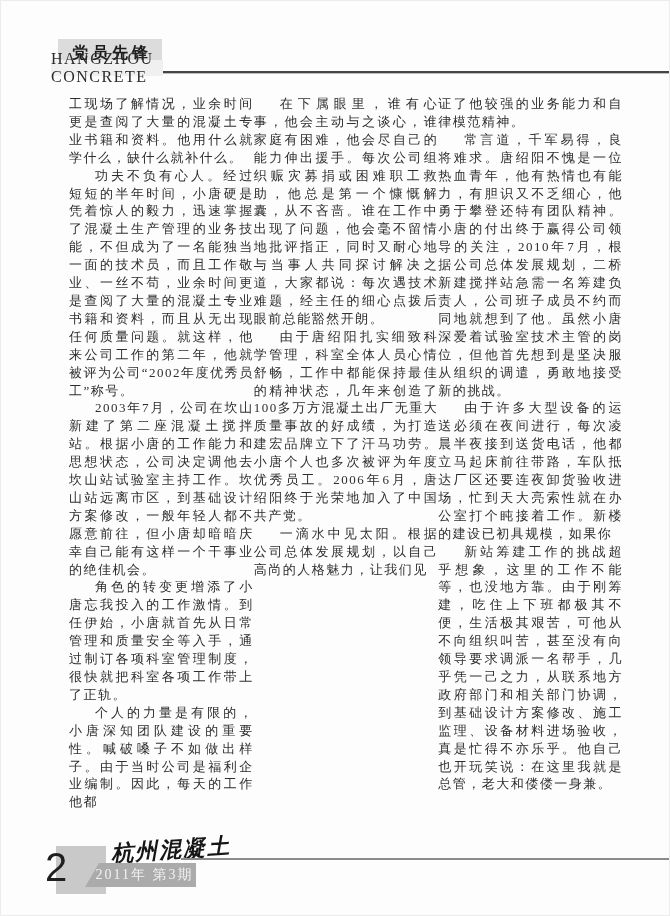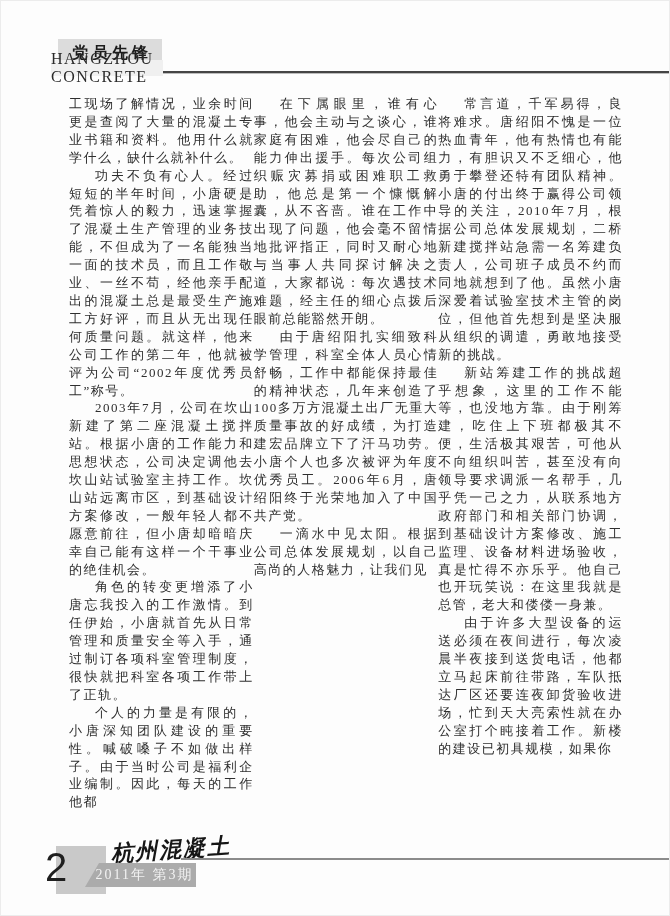"证了他较强的业务能力和自律模范精神。" p.cont { html: none -> <p>证了他较强的业务能力和自律模范精神。</p> }
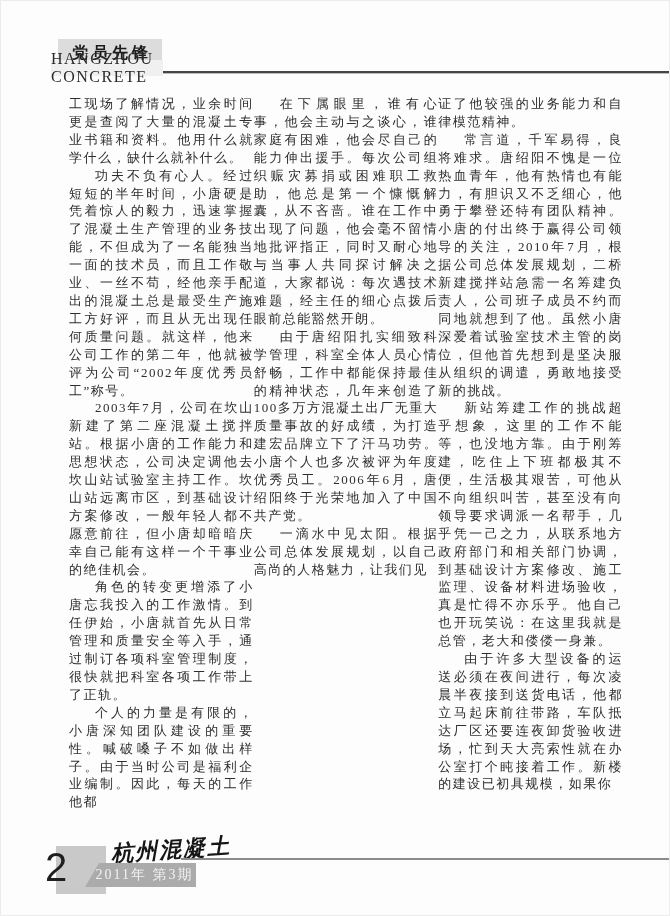"功夫不负有心人。经过短短的半年时间，小唐硬是凭着惊人的毅力，迅速掌握了混凝土生产" p { text: 经他亲手配出的混凝土总是最受生产施工方好评 -> 业余时间更是查阅了大量的混凝土专业书籍和资料 }
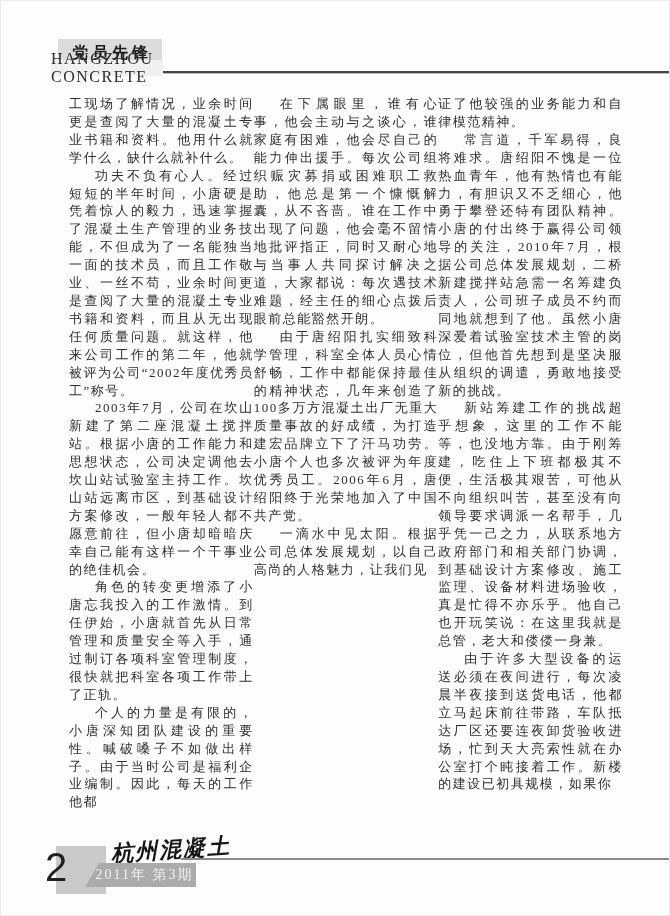"新站筹建工作的挑战超乎想象，这里的工作不能等，也没地方靠。由于刚筹建，吃住上下班" p { order: before "由于许多大型设备的运送必须在夜间进行，每次凌晨半夜接到送货电话，他都立马起床前往" -> after "由于许多大型设备的运送必须在夜间进行，每次凌晨半夜接到送货电话，他都立马起床前往" }
